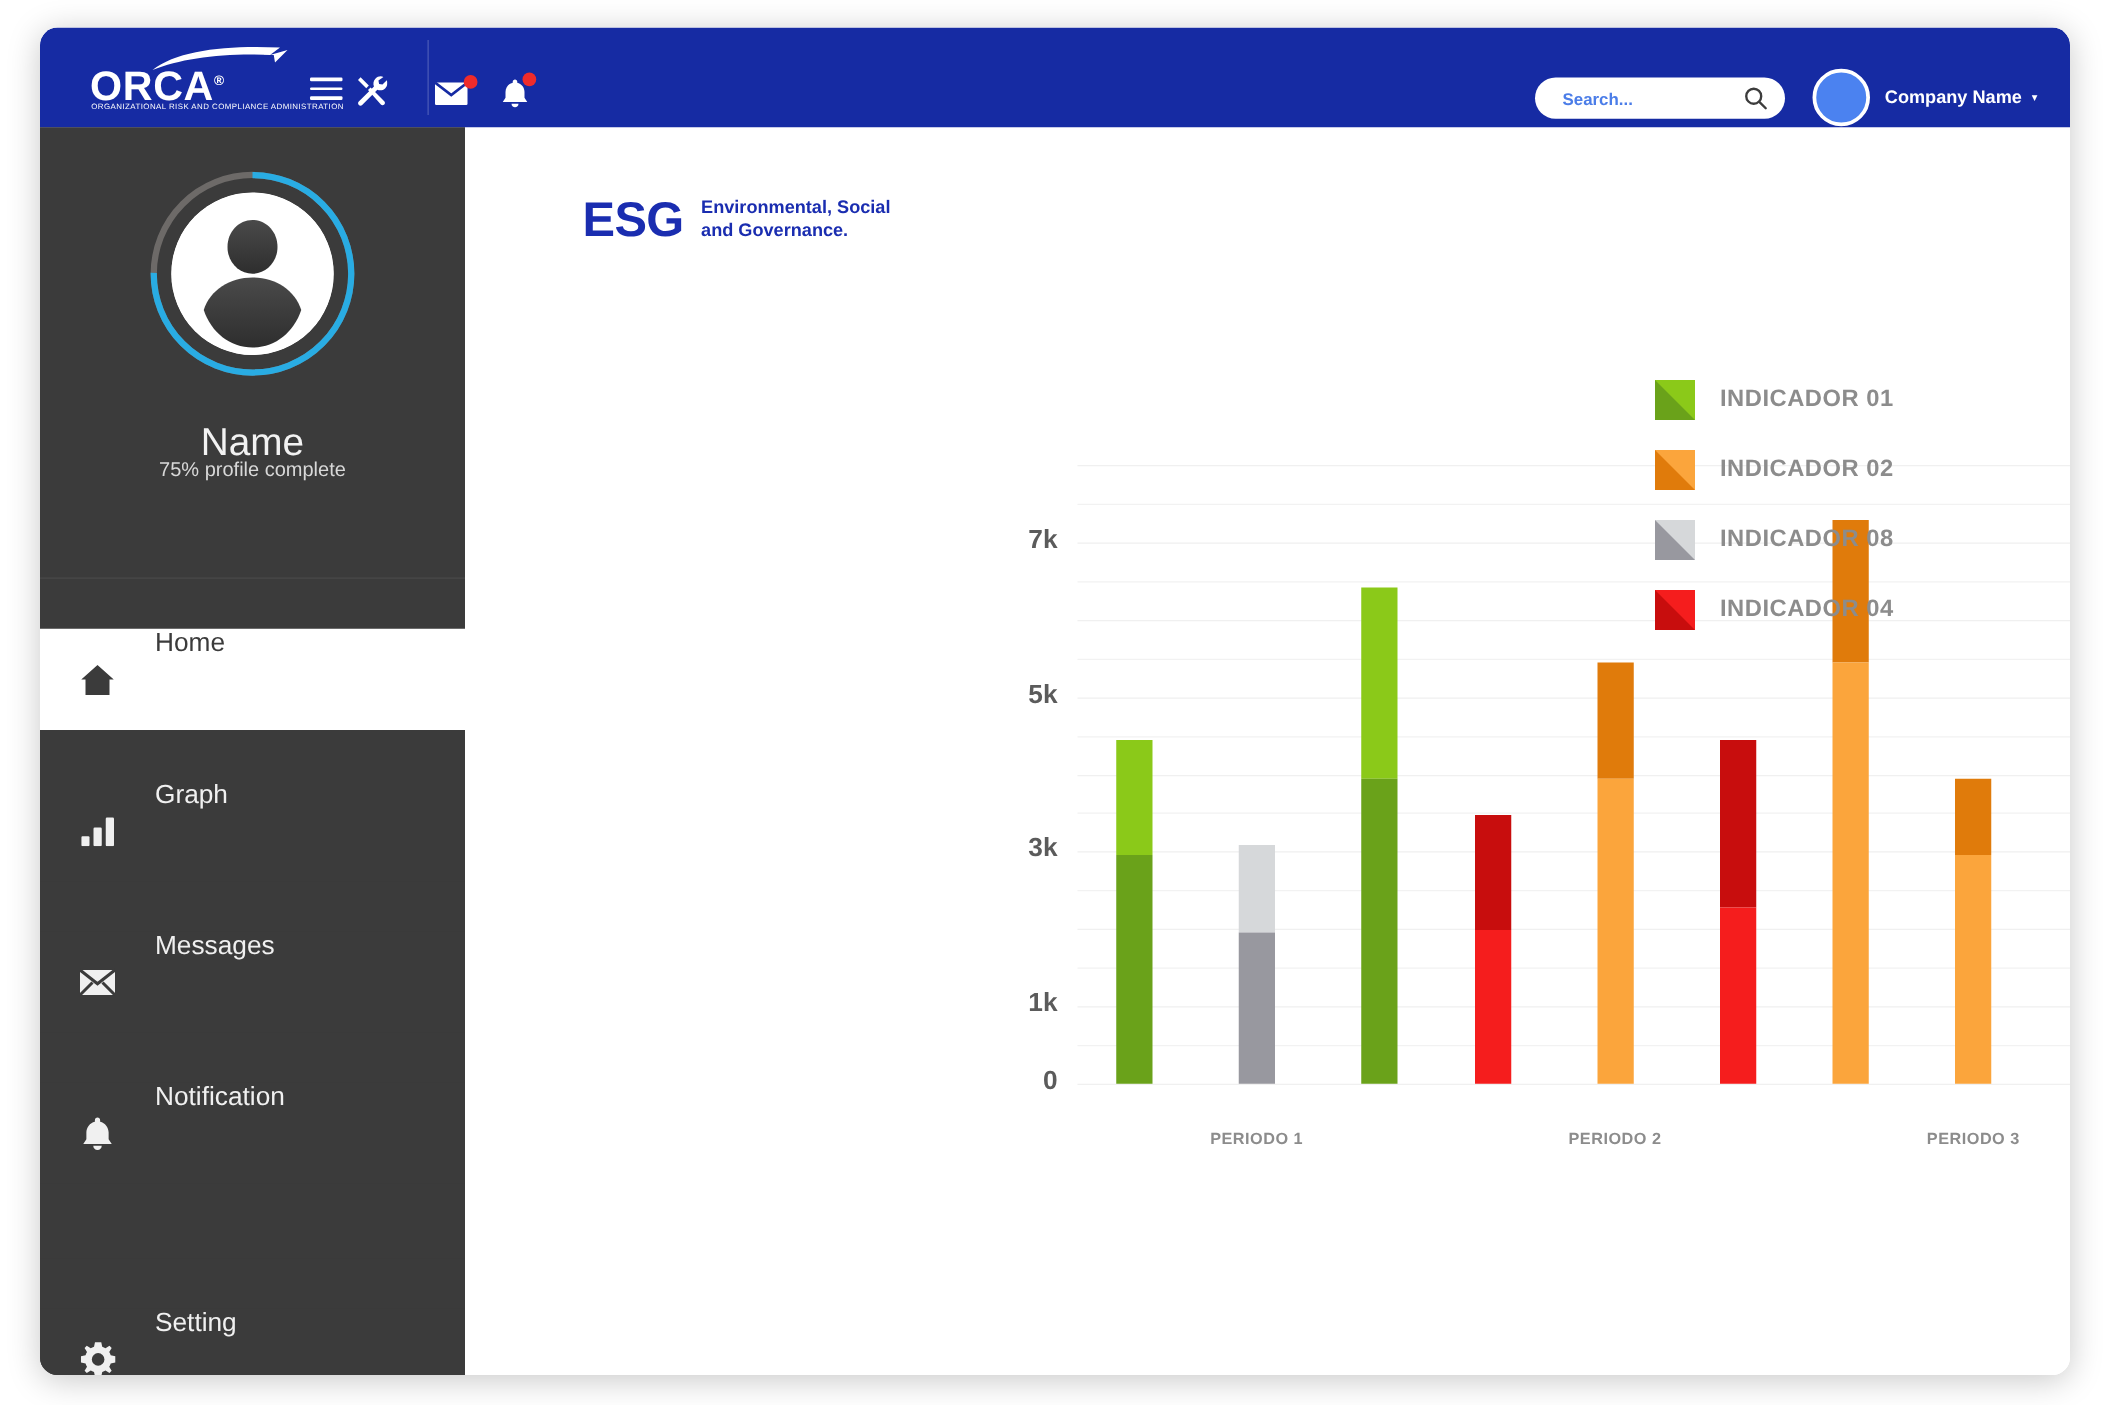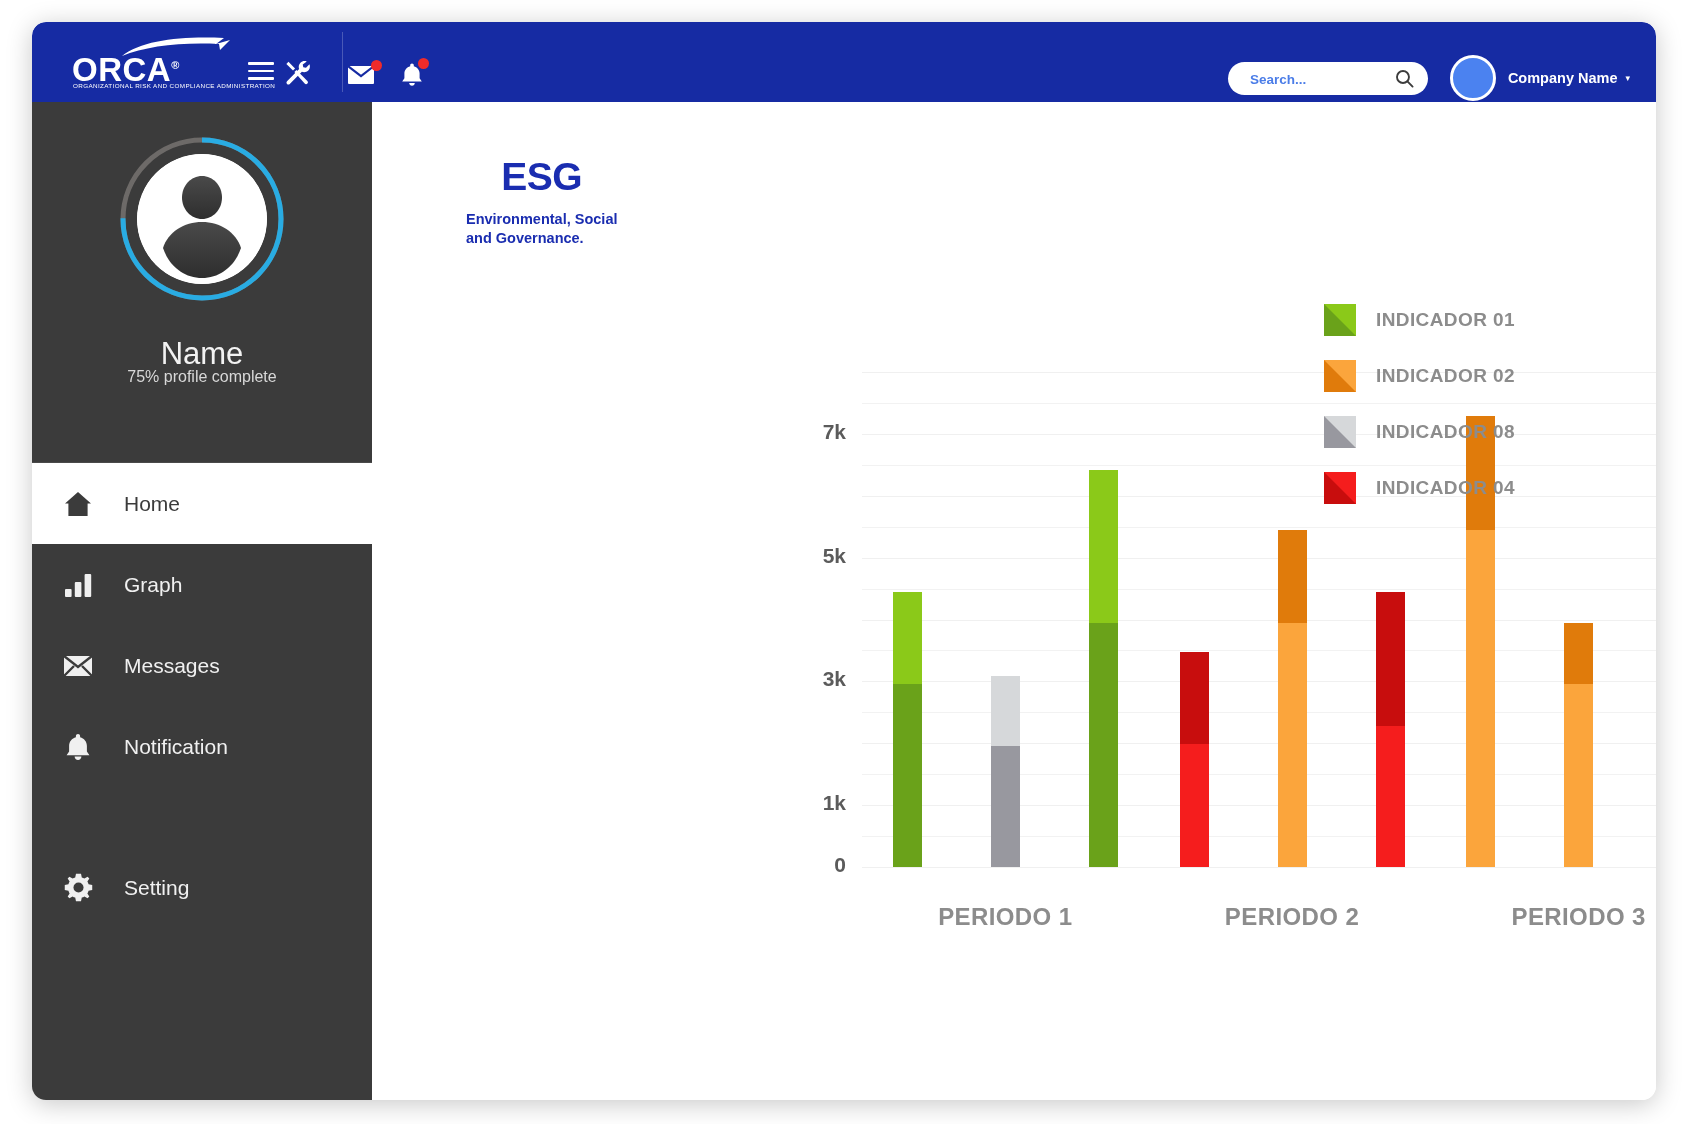"ESG" .esg { align-items: center -> none; flex-direction: column -> none }
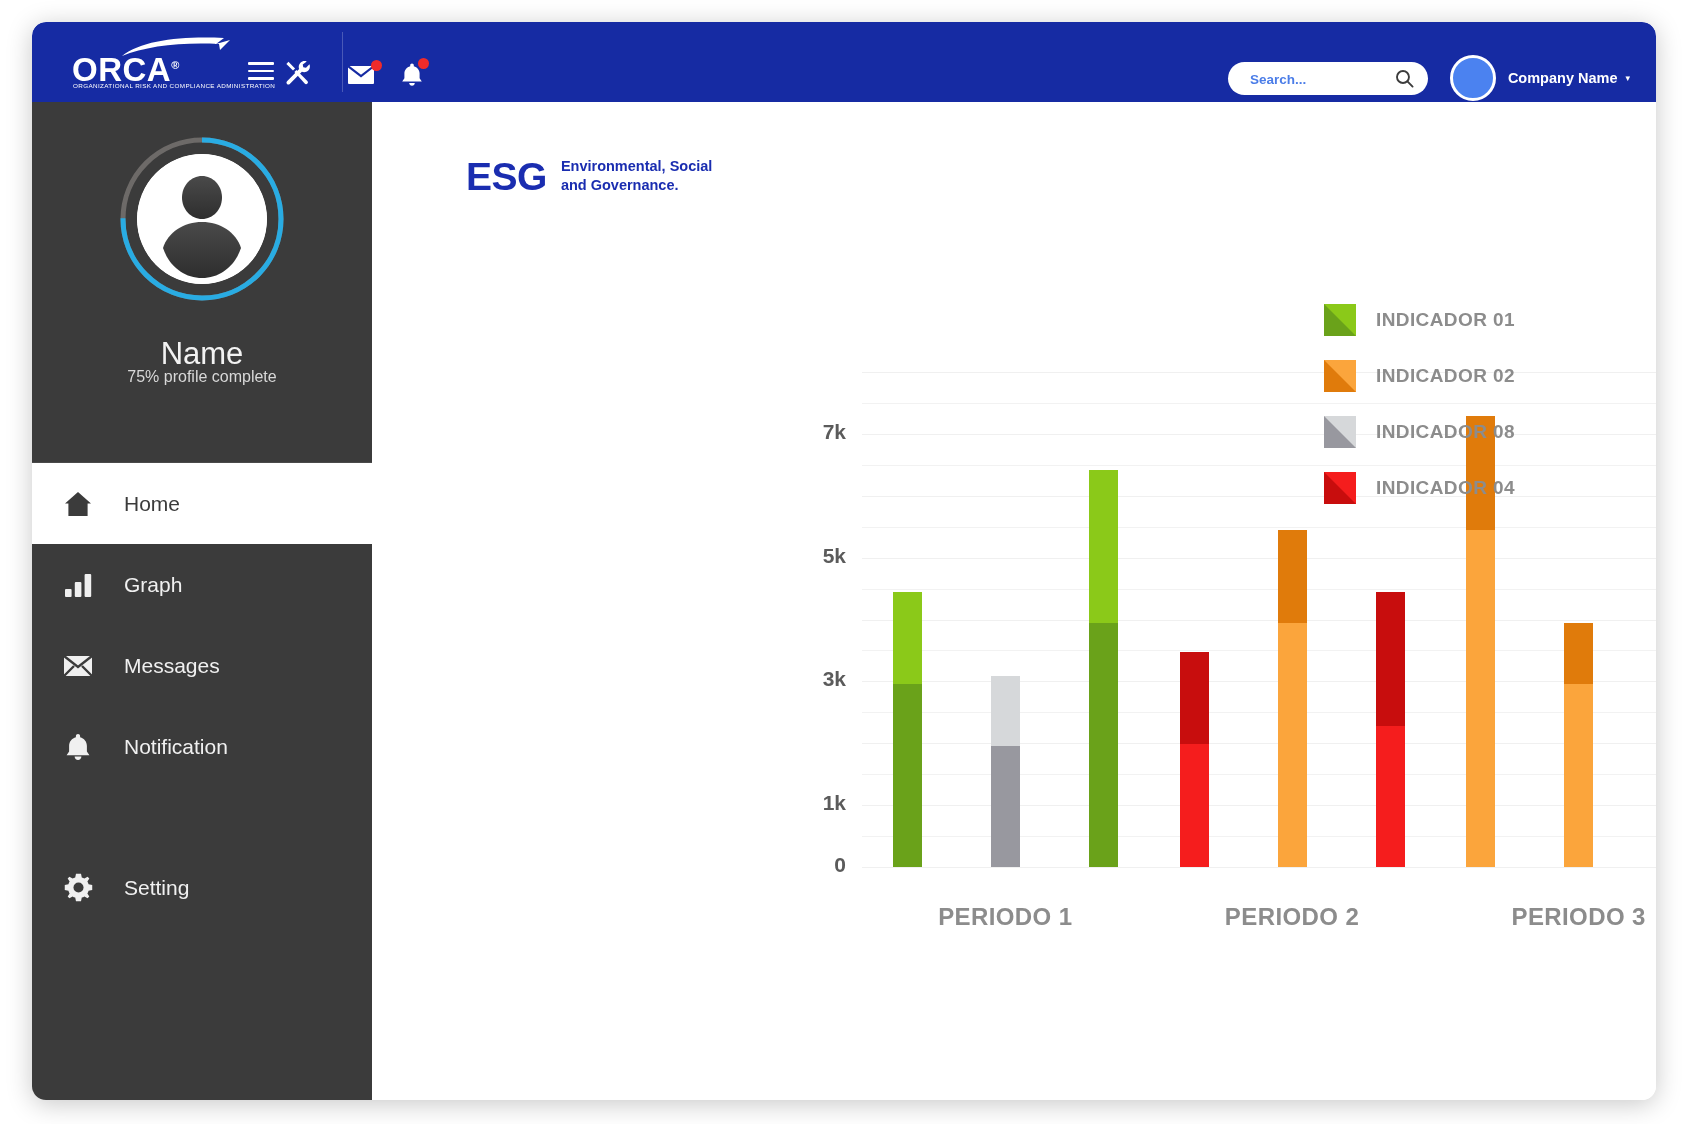"Home" .sb-item { align-items: center -> none; margin-top: none -> 40px }
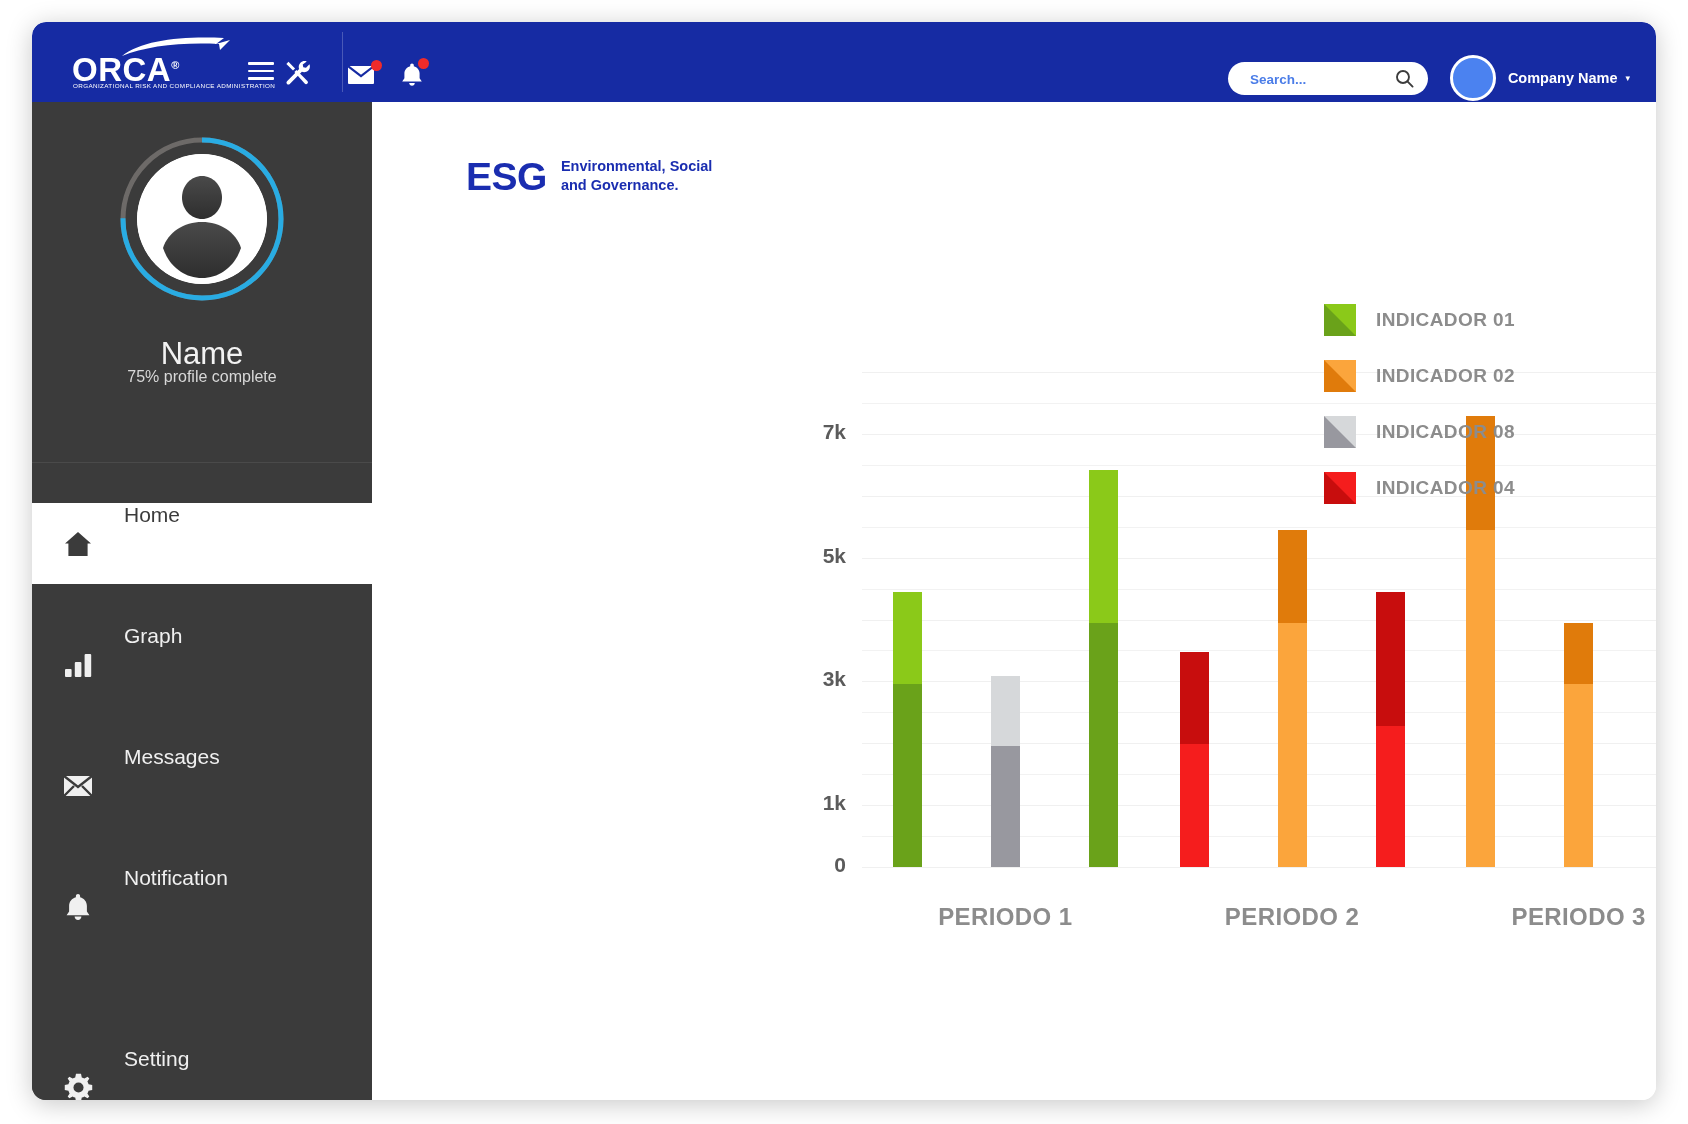"PERIODO 1" .xlabel { font-size: 24px -> 13px }
